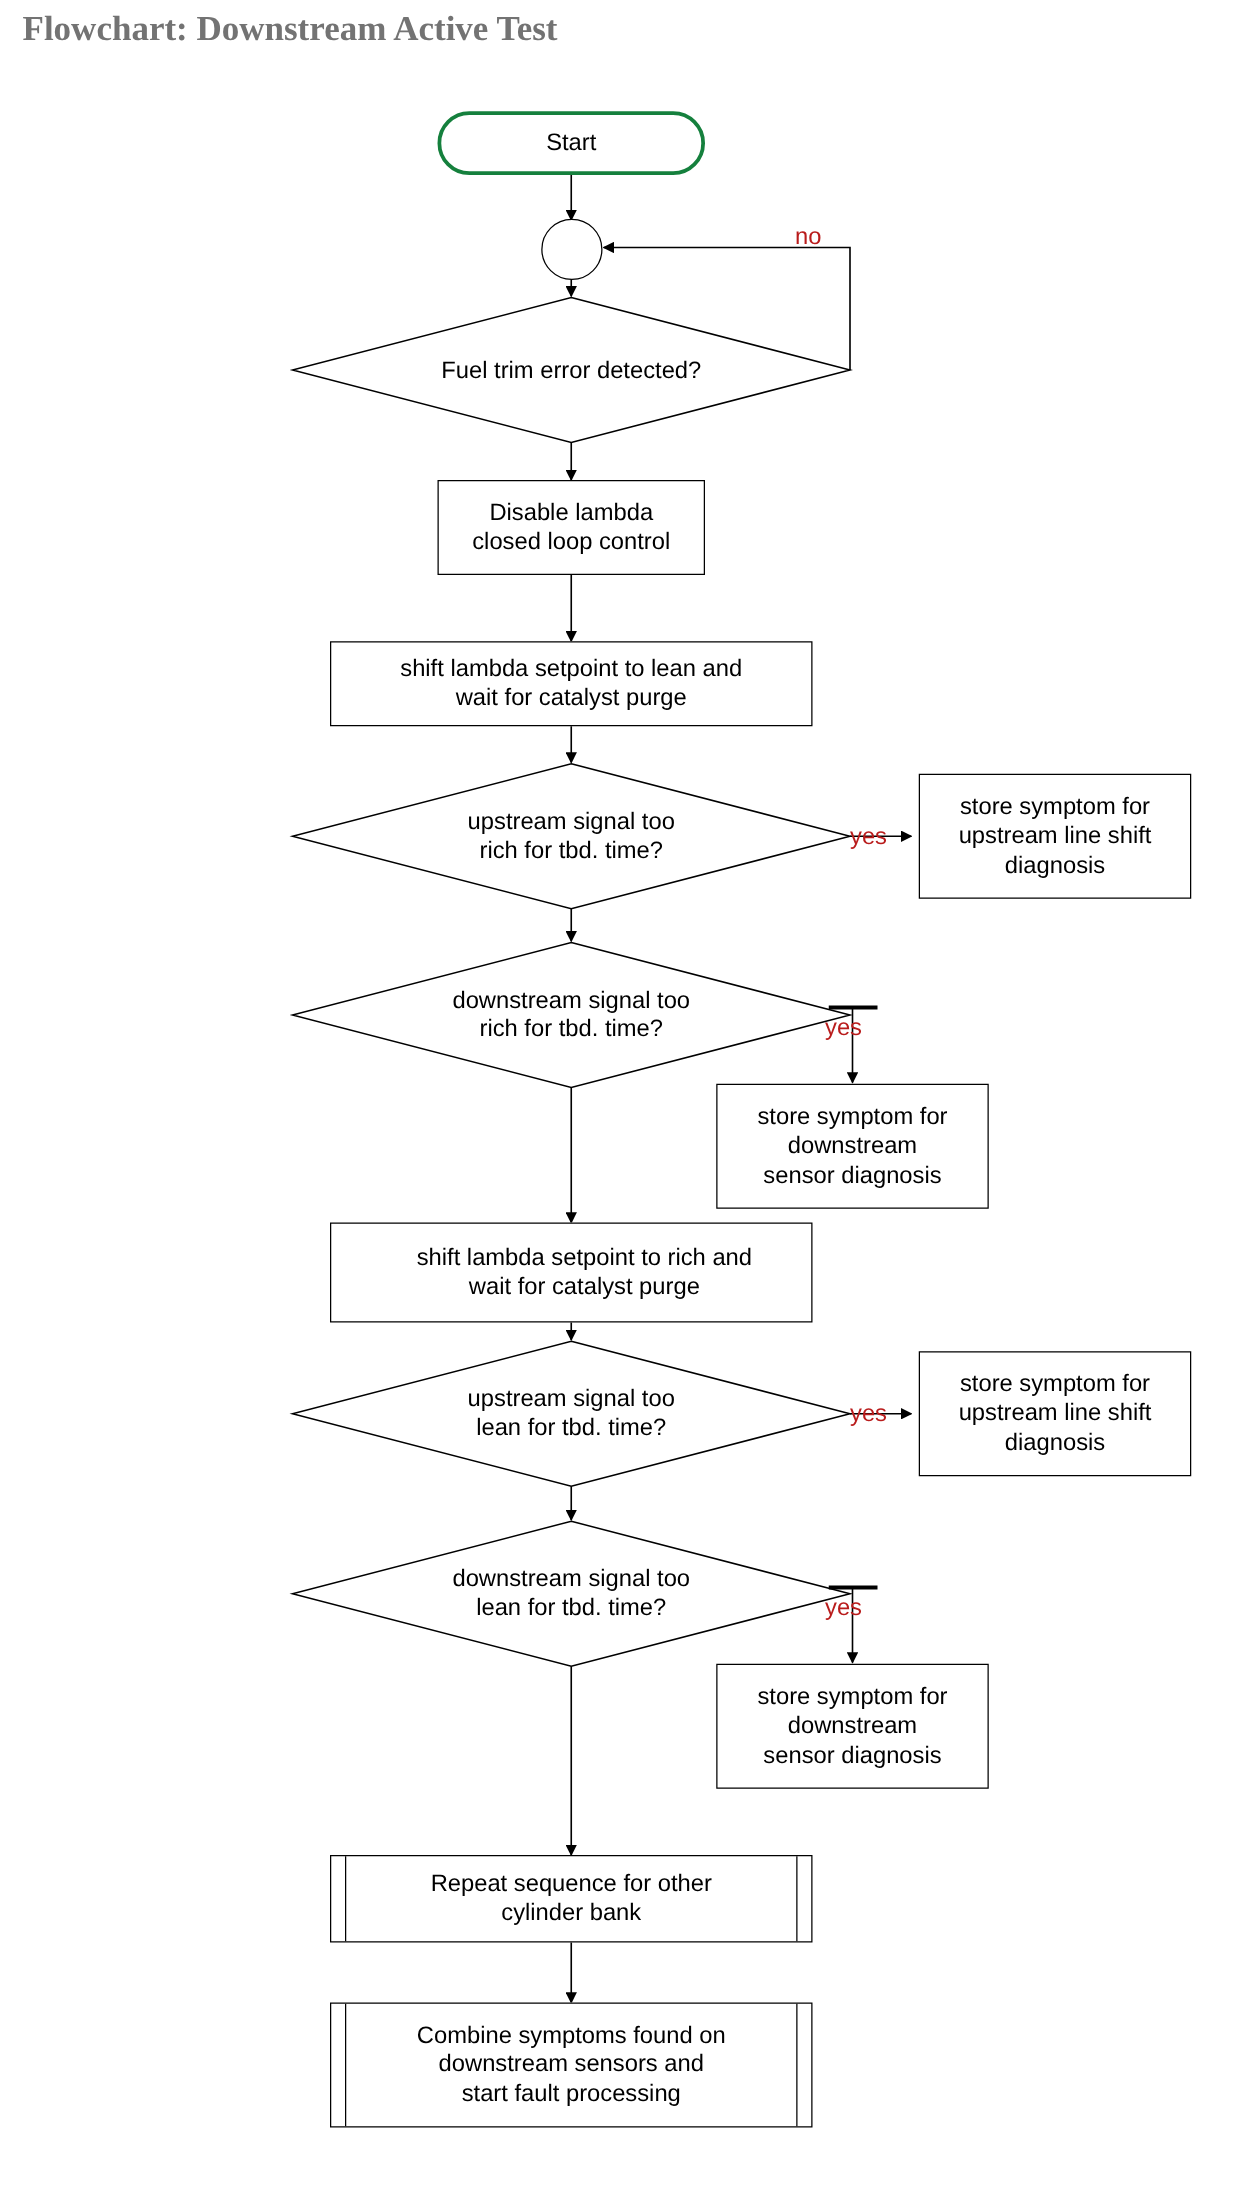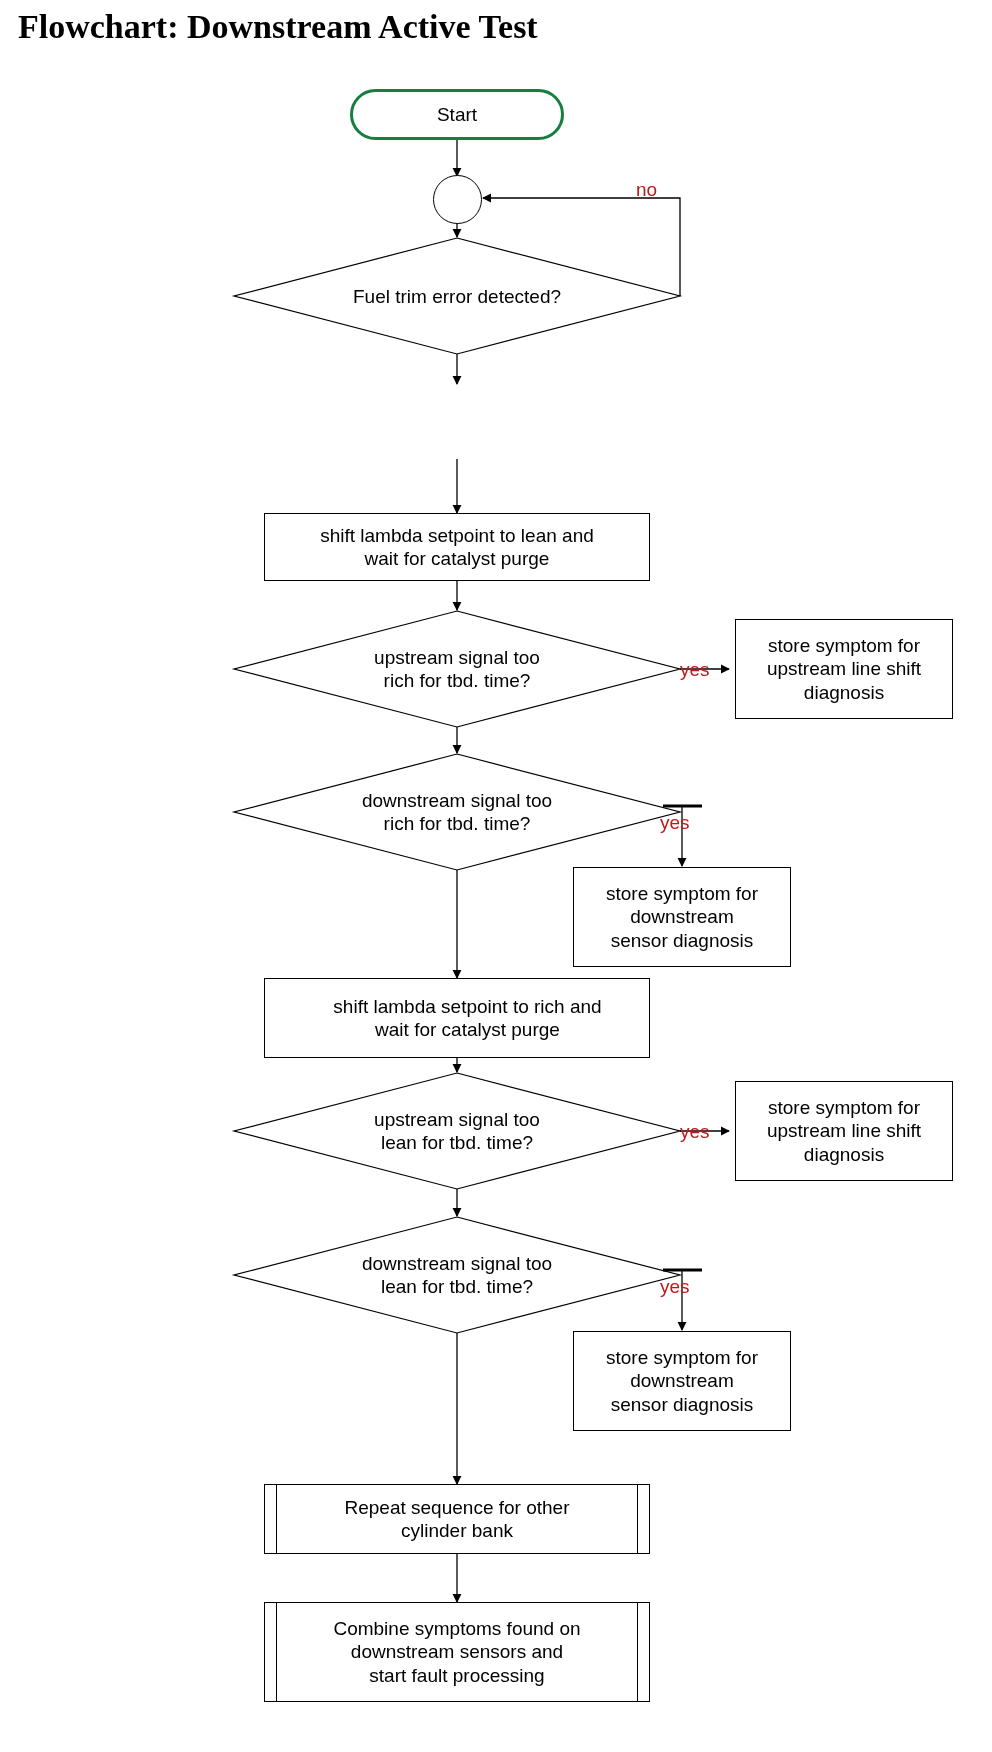"Flowchart: Downstream Active Test" #title { color: #000000 -> #737373; font-size: 34px -> 28px }
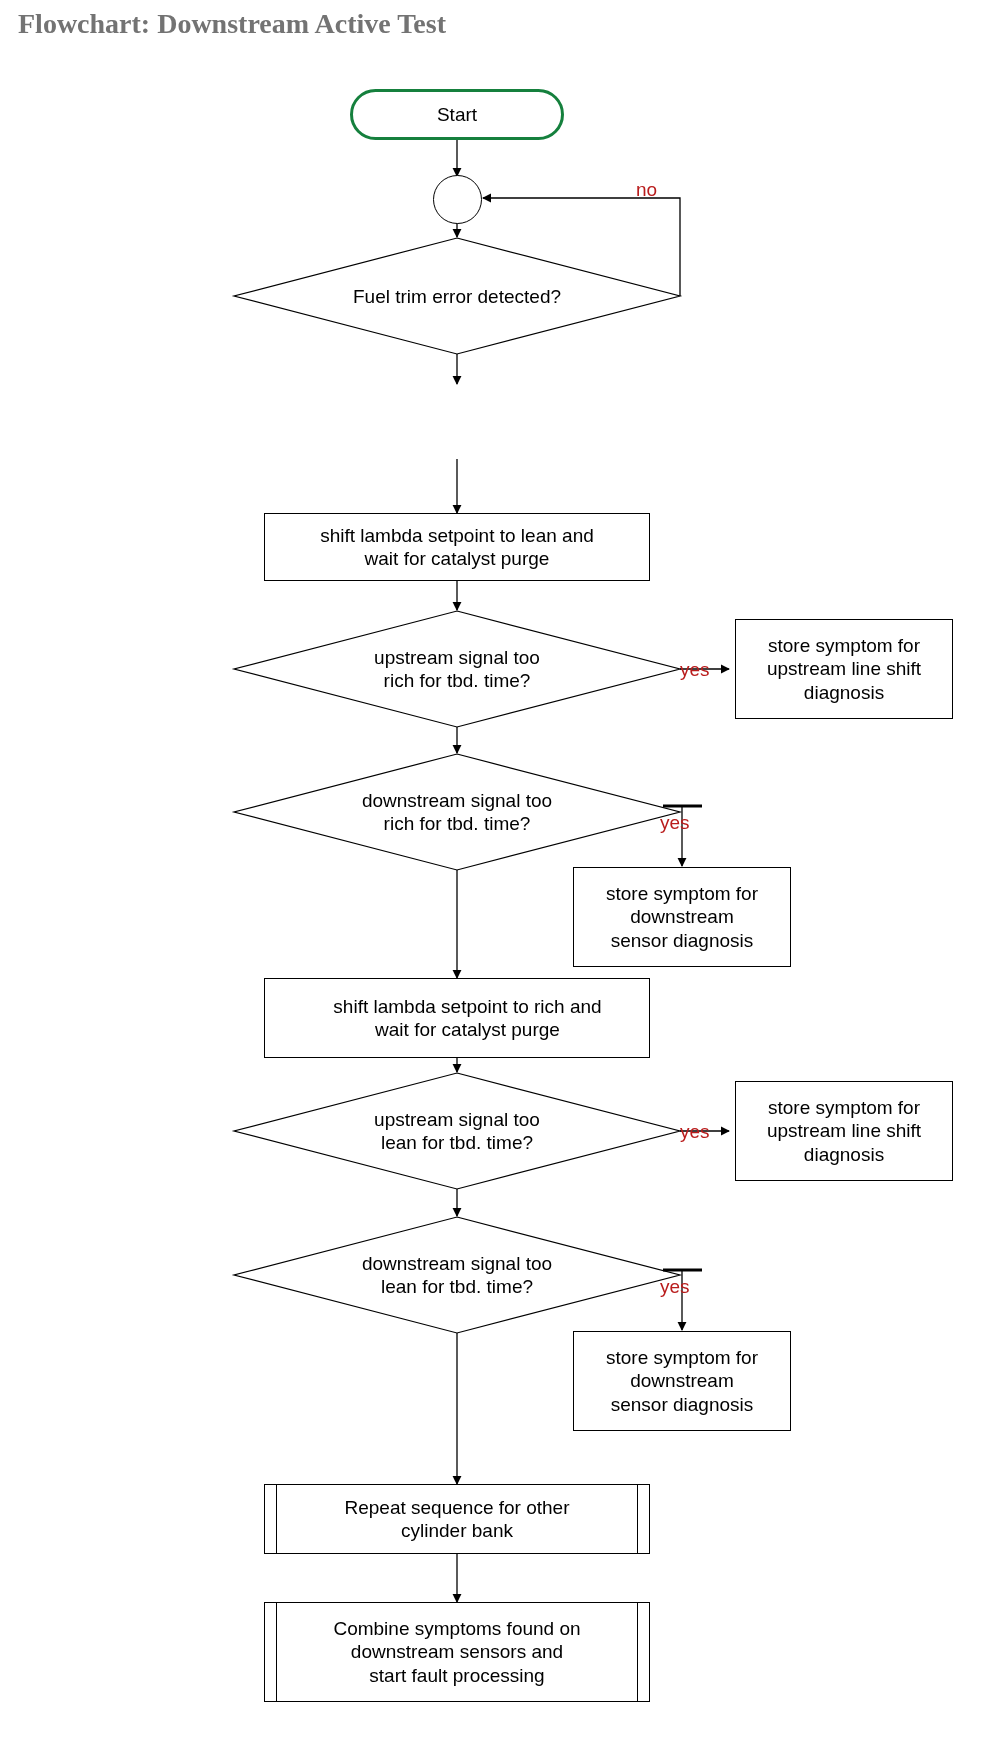"Disable lambda" div.node { html: none -> <div> <span>Disable lambda closed loop control</span> </div> }
